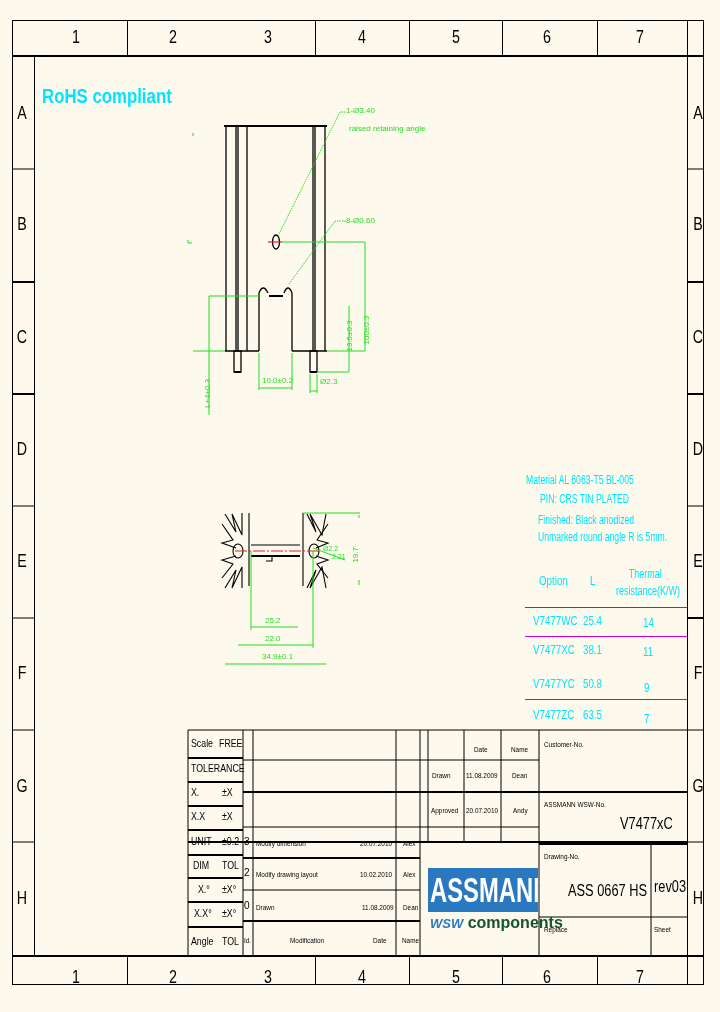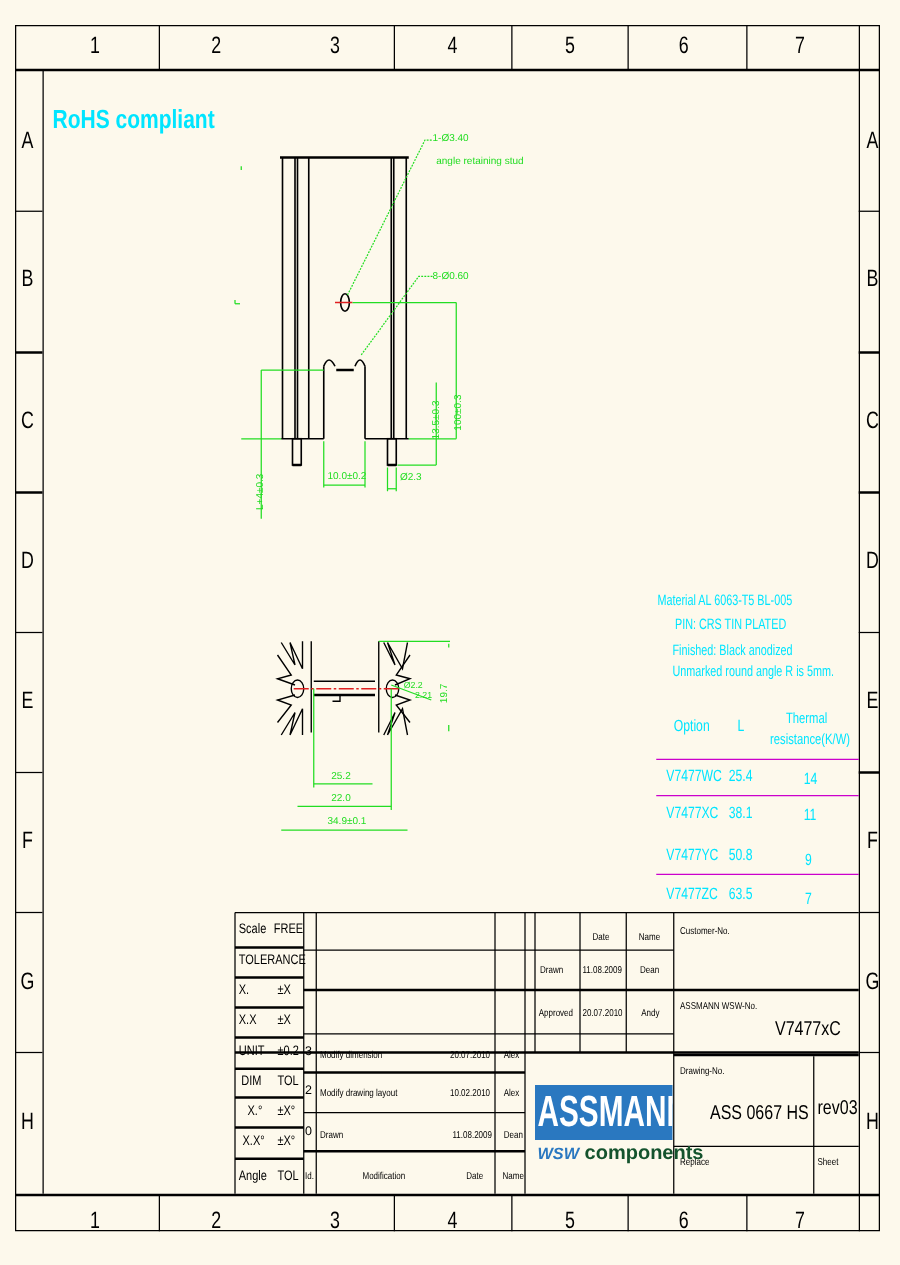"angle retaining stud" div.abs { text: angle retaining stud -> raised retaining angle }
